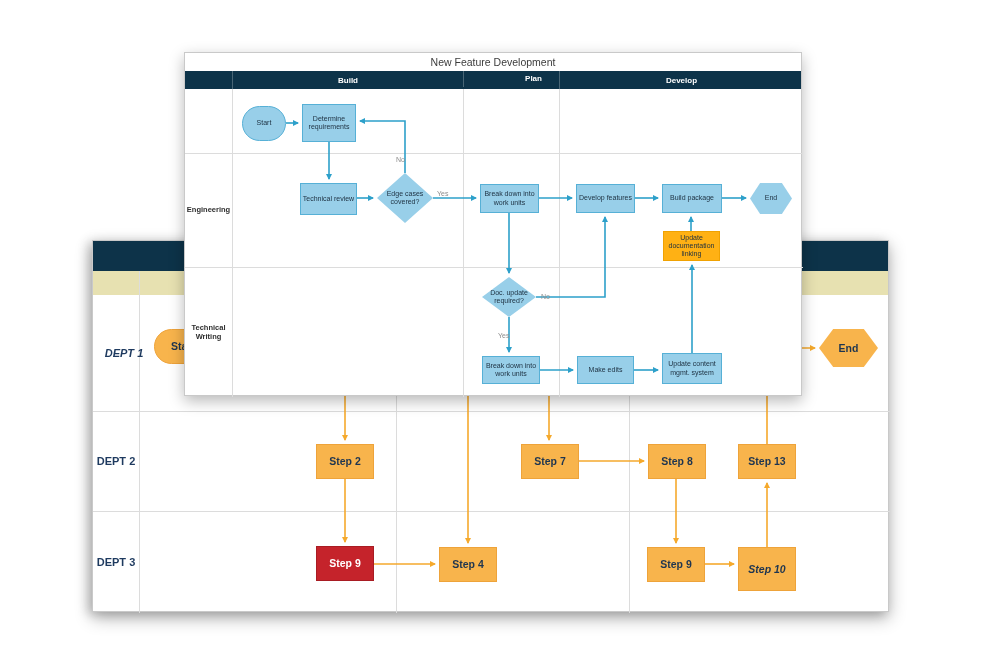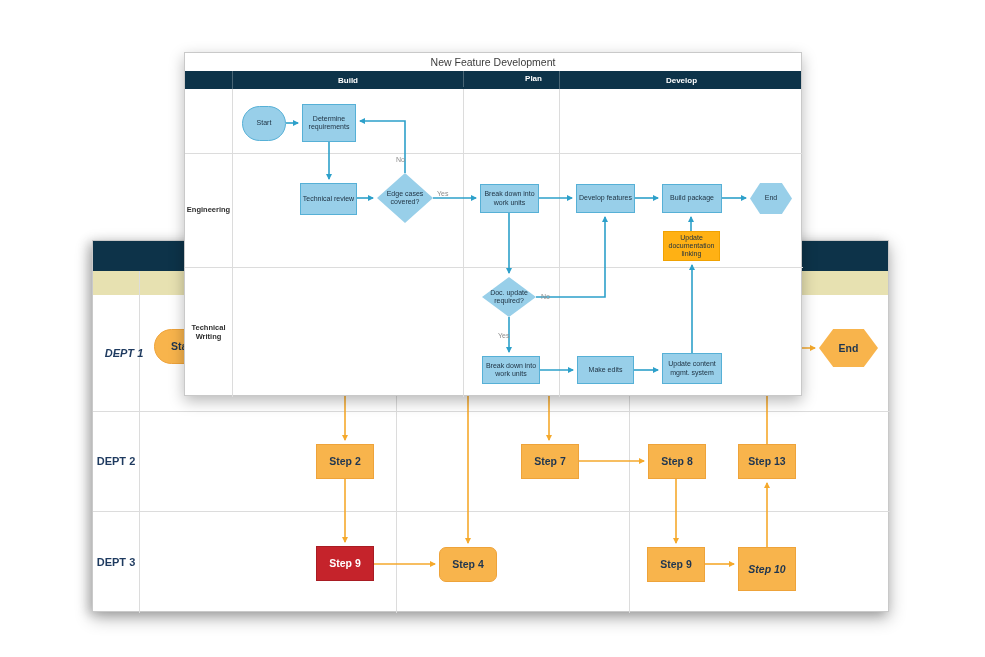"Step 4" div.node { border-radius: 7px -> none }
